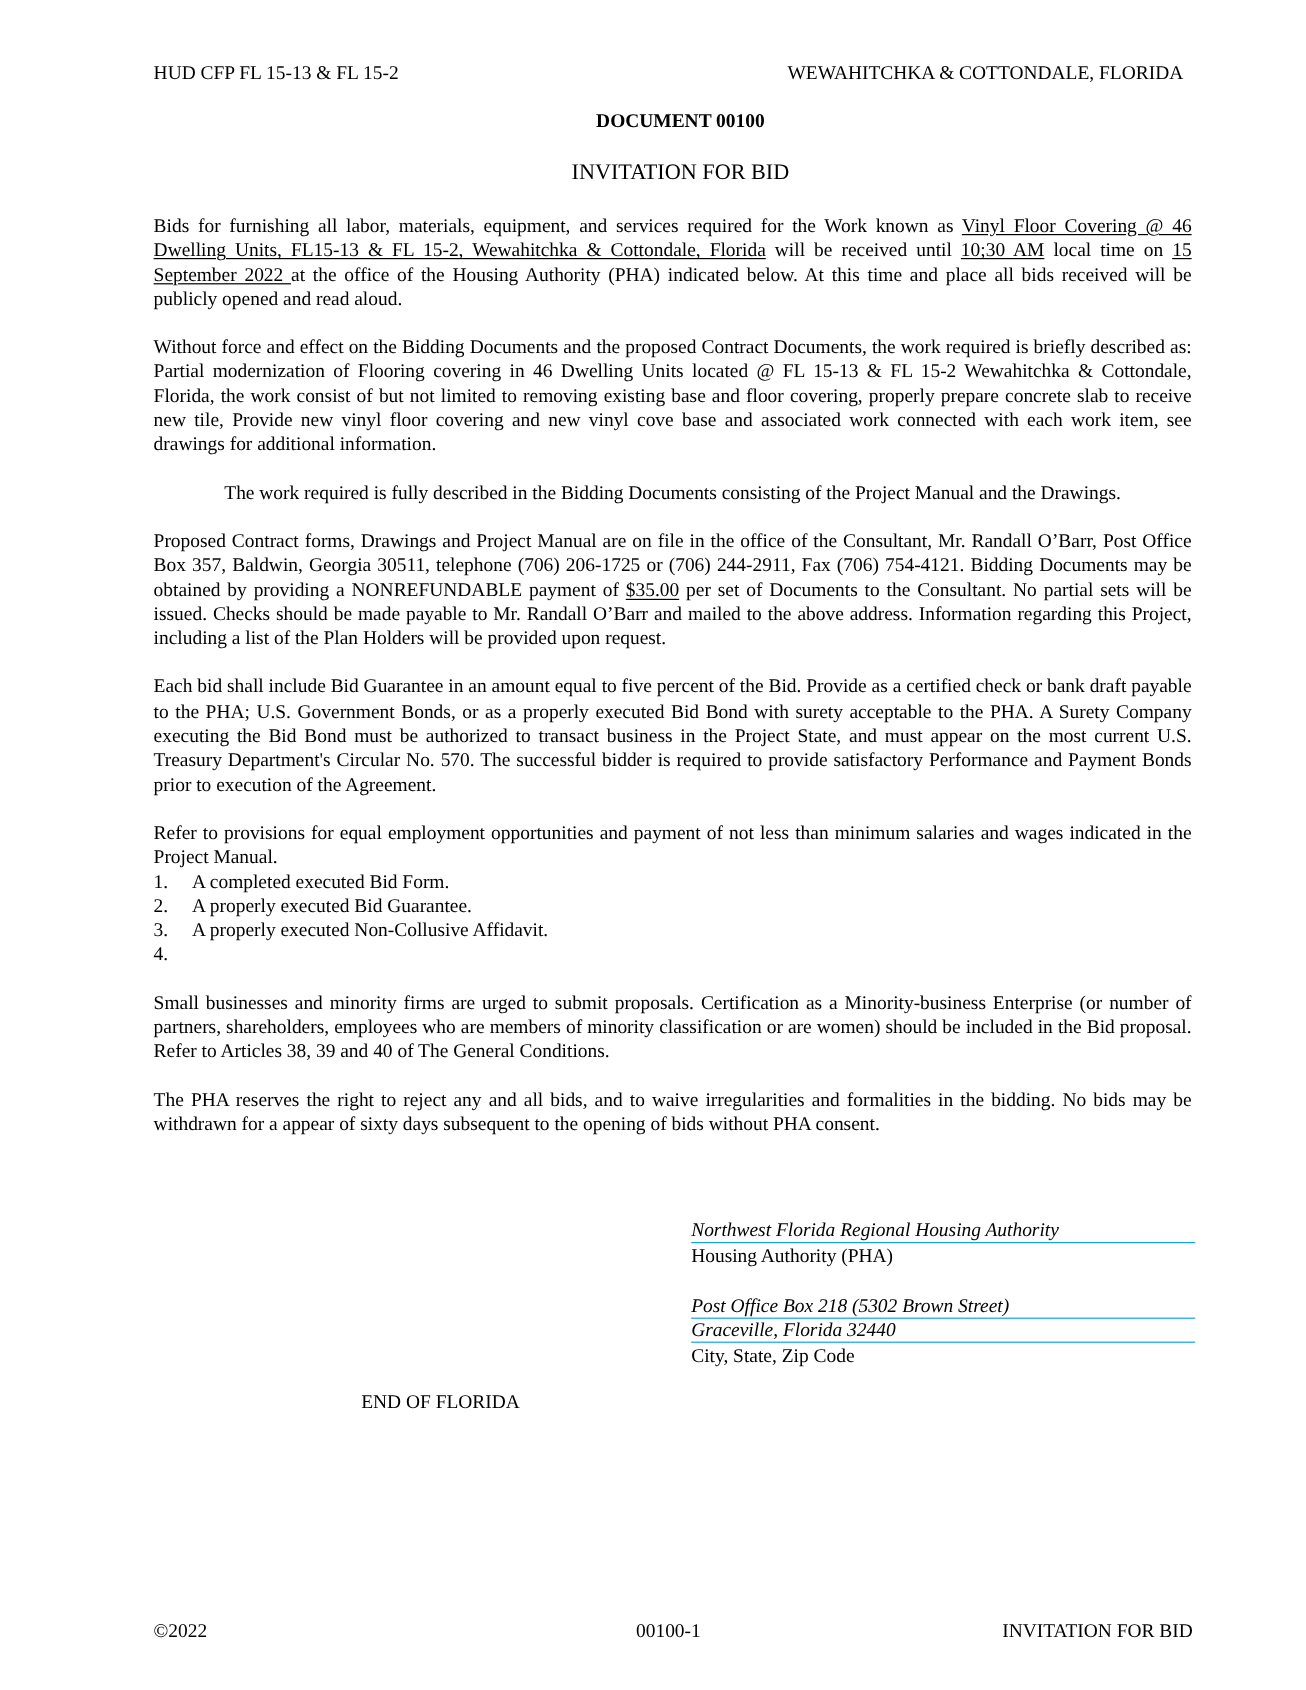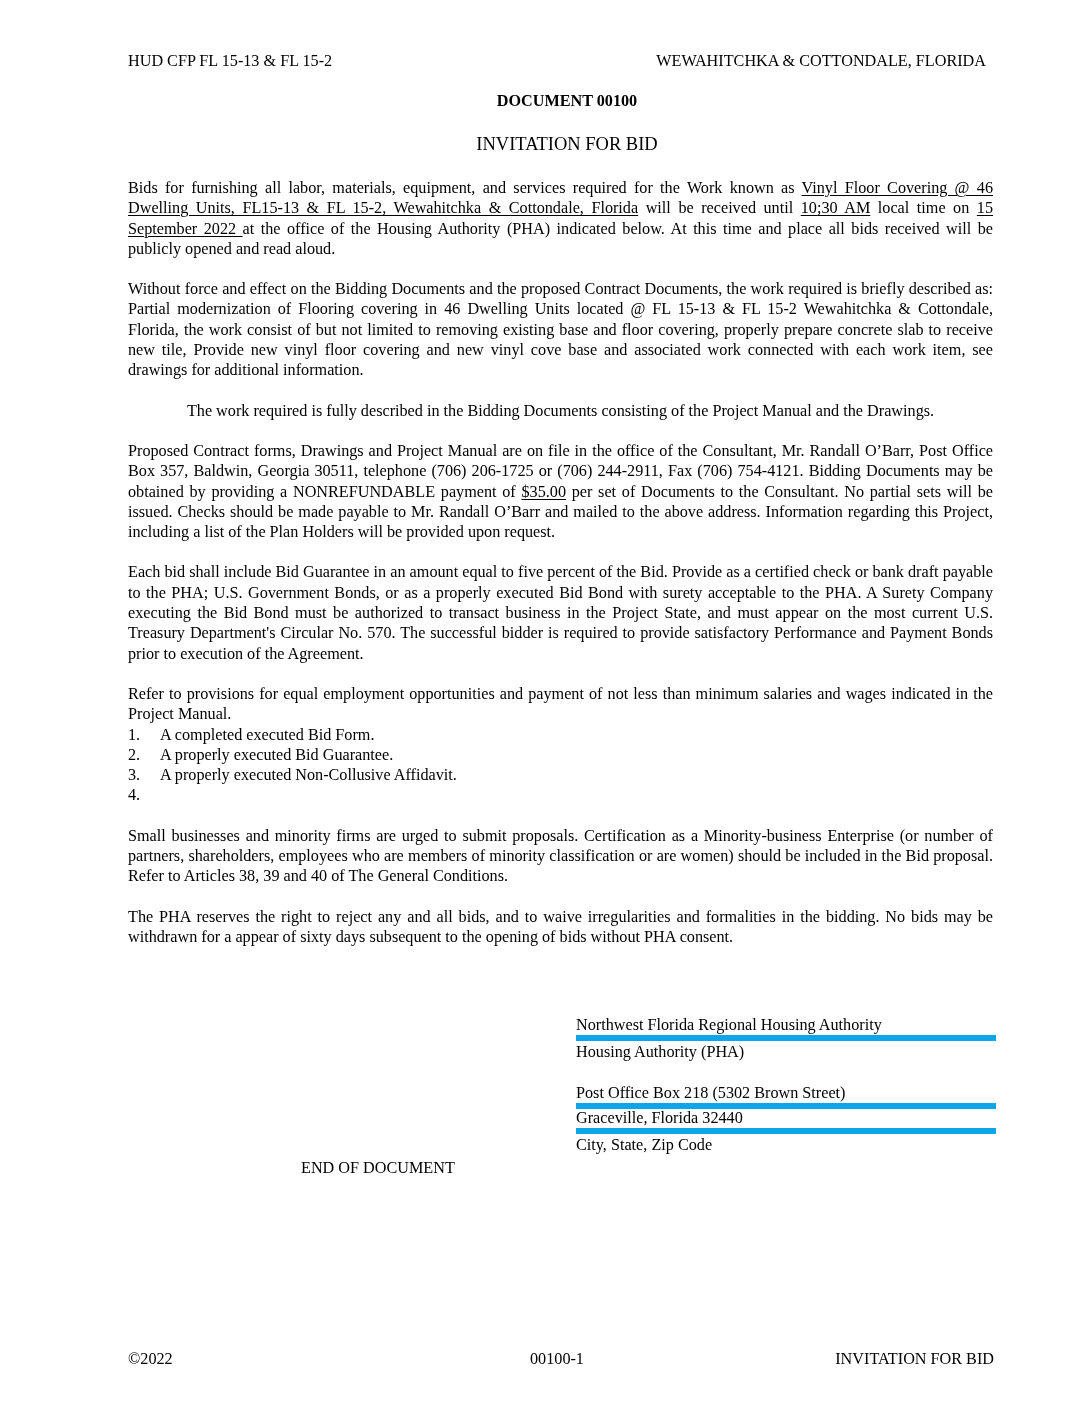"Northwest Florida Regional Housing" .sig .line { border-bottom: 6px solid #0ea5e9 -> 1px solid #0ea5e9; font-style: none -> italic }
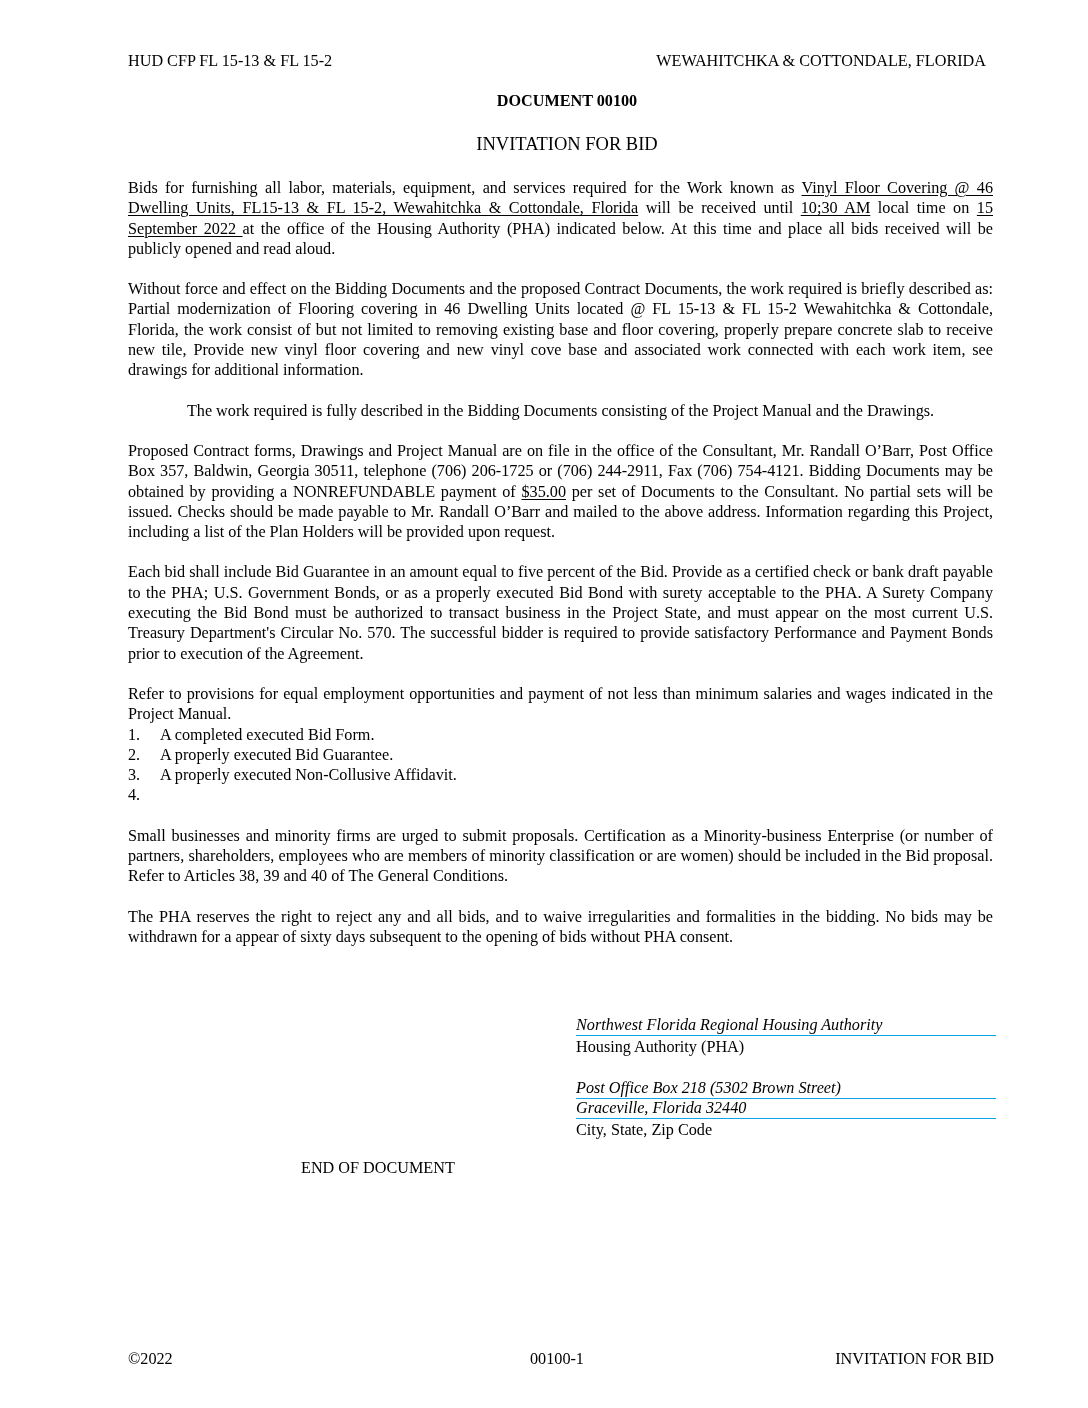"END OF DOCUMENT" div.abs { text: DOCUMENT -> FLORIDA }
